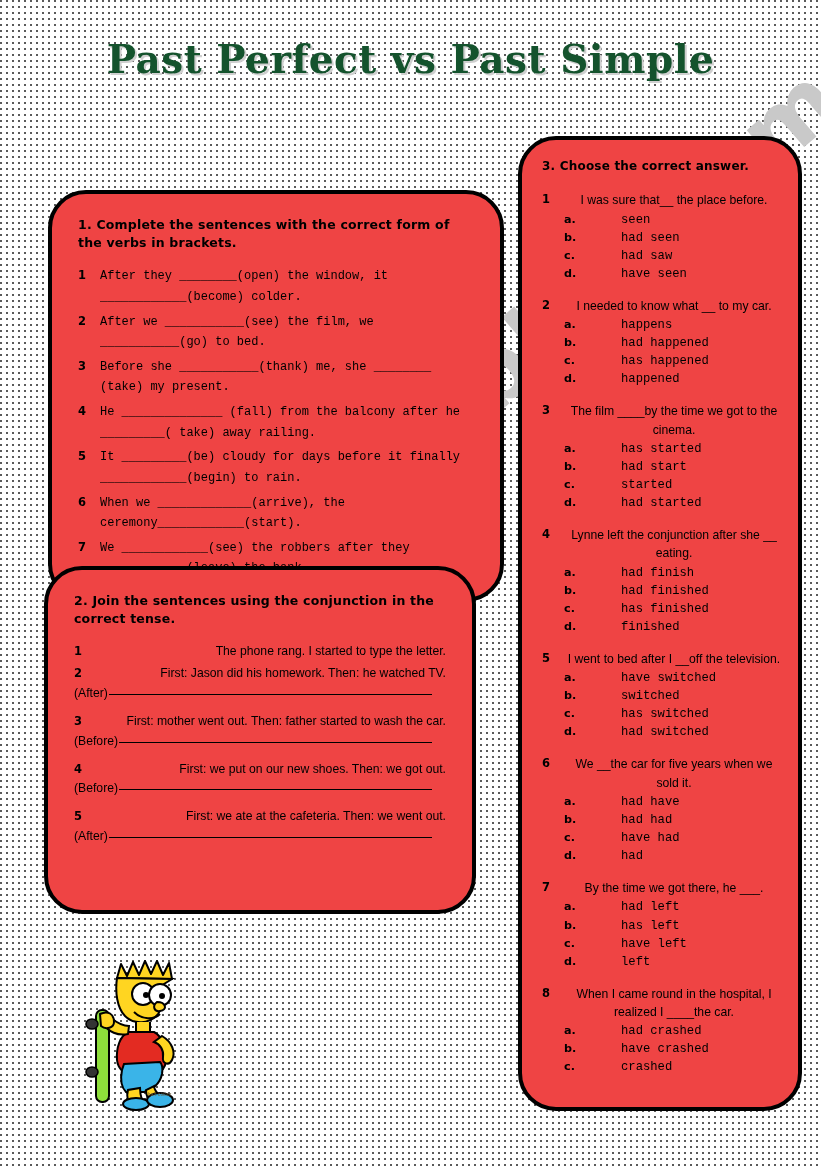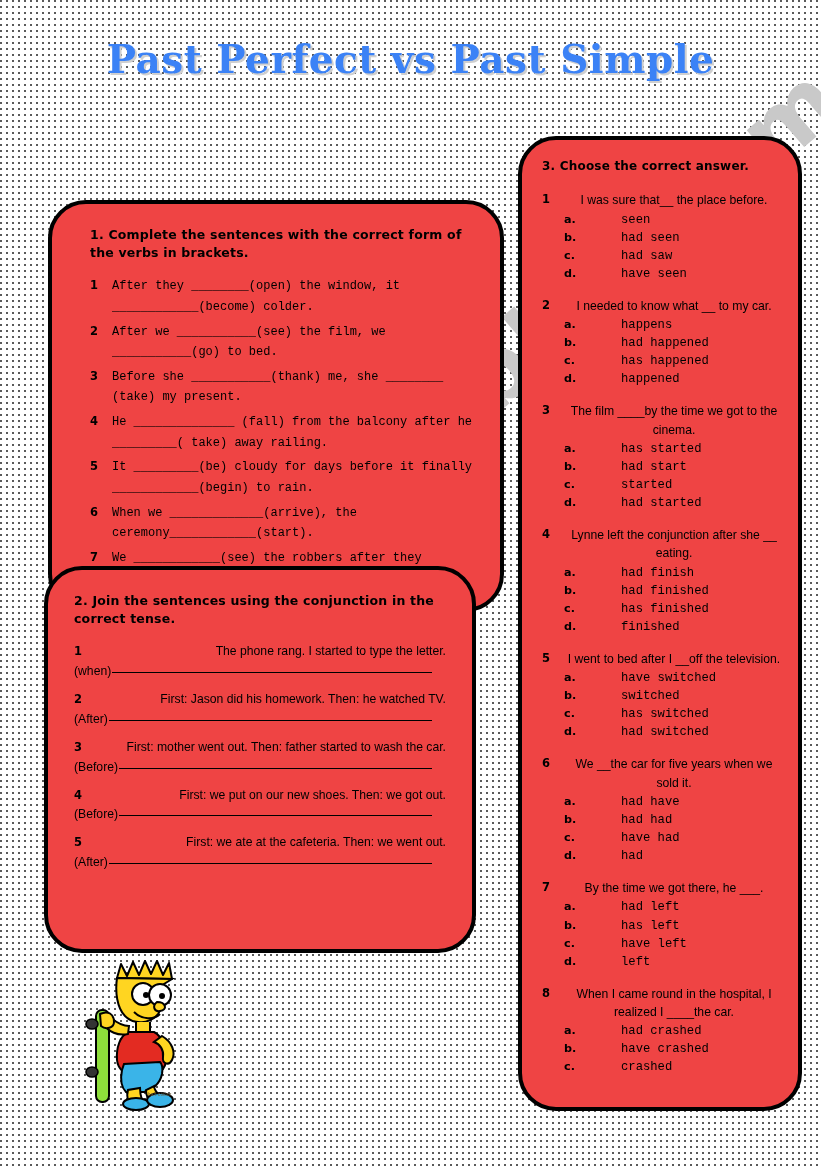"Past Perfect vs Past Simple" #title { color: #3b82f6 -> #14532d }
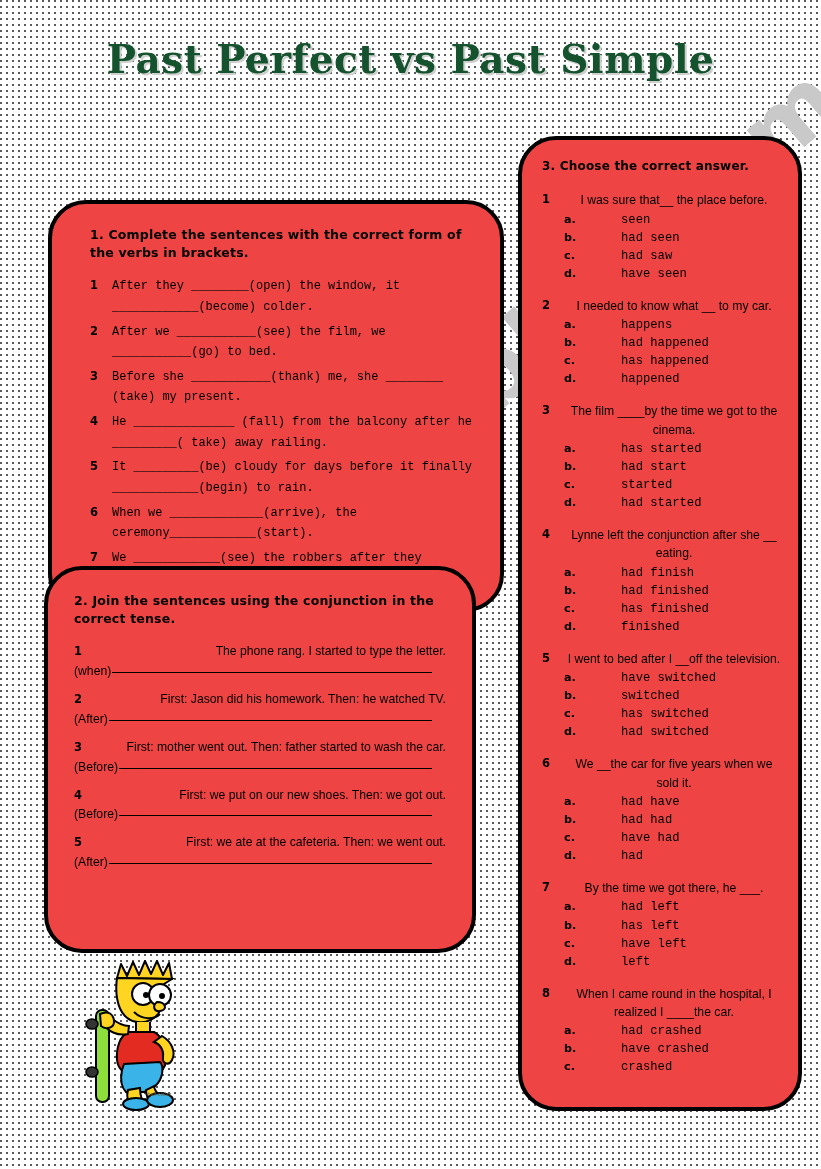"1. Complete the sentences with" #box-ex1 { padding-left: 12px -> none; top: 200px -> 190px }
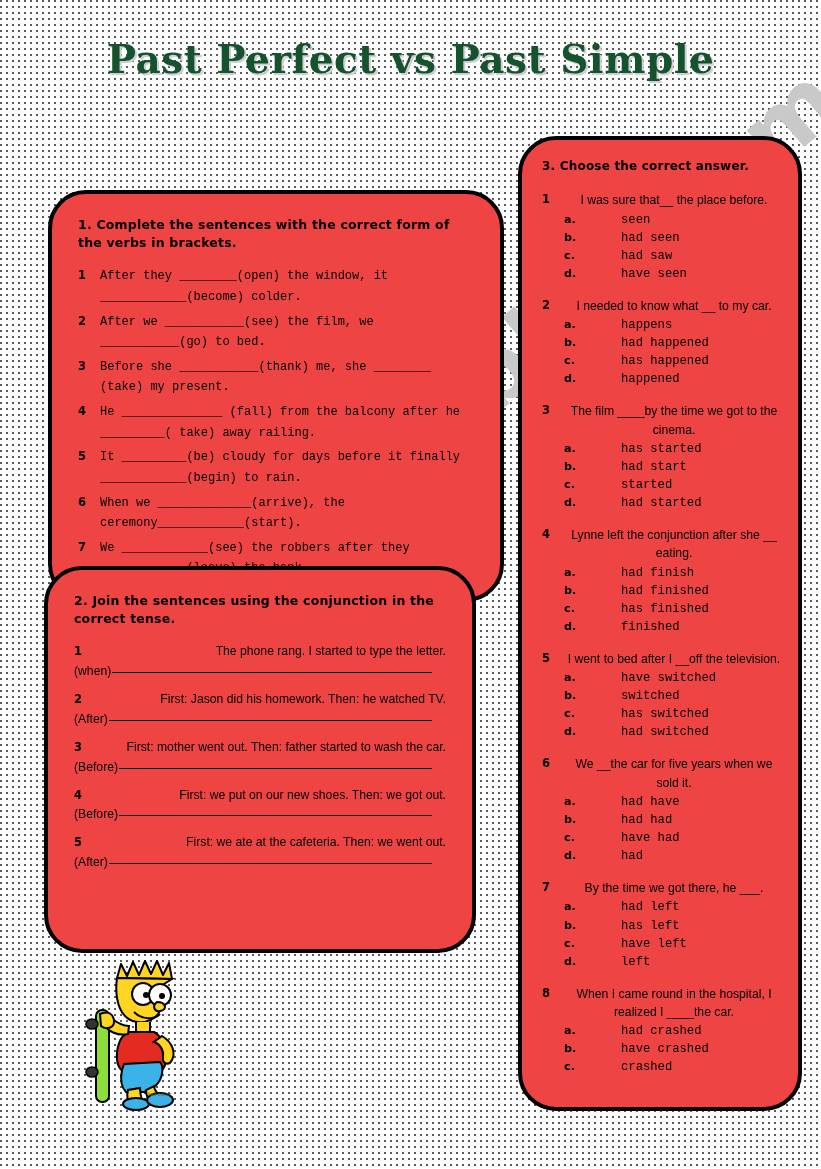"2. Join the sentences using" #box-ex2 { height: 387px -> 348px }
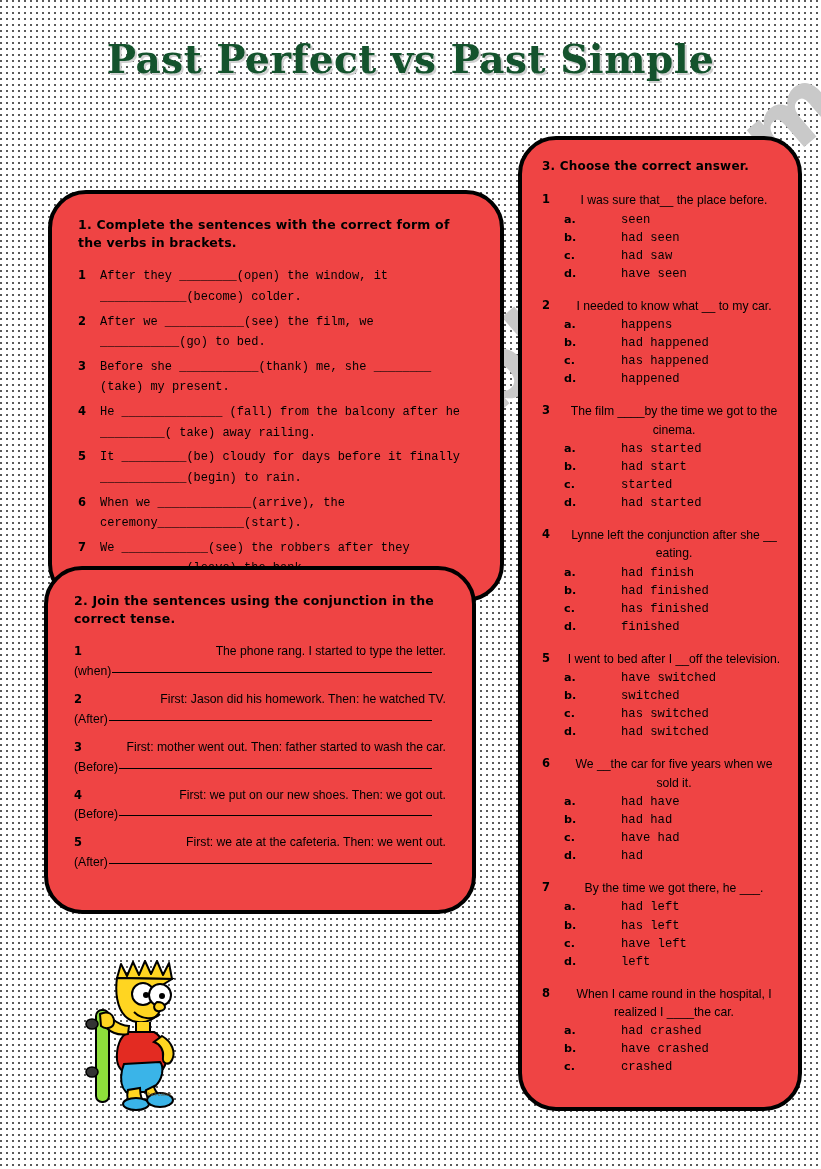"(when)" div.conj-line { html: <div> <span>(when)</span> <span></span> </div> -> none }
